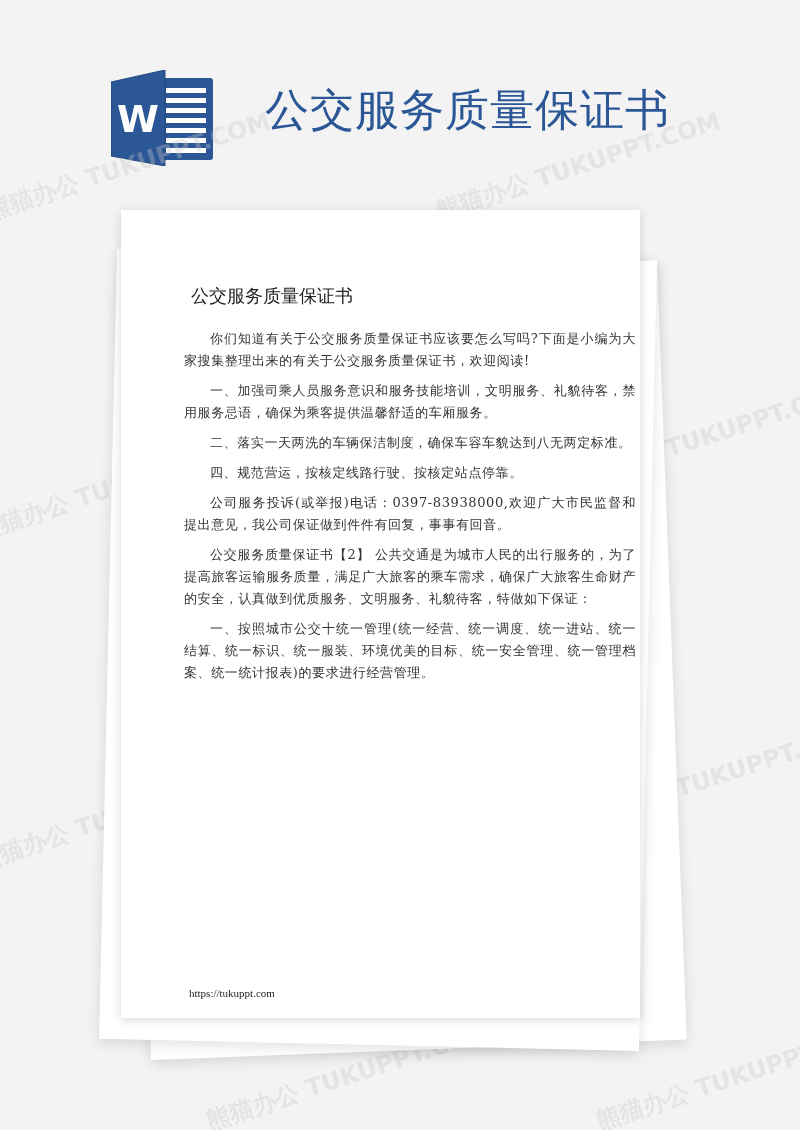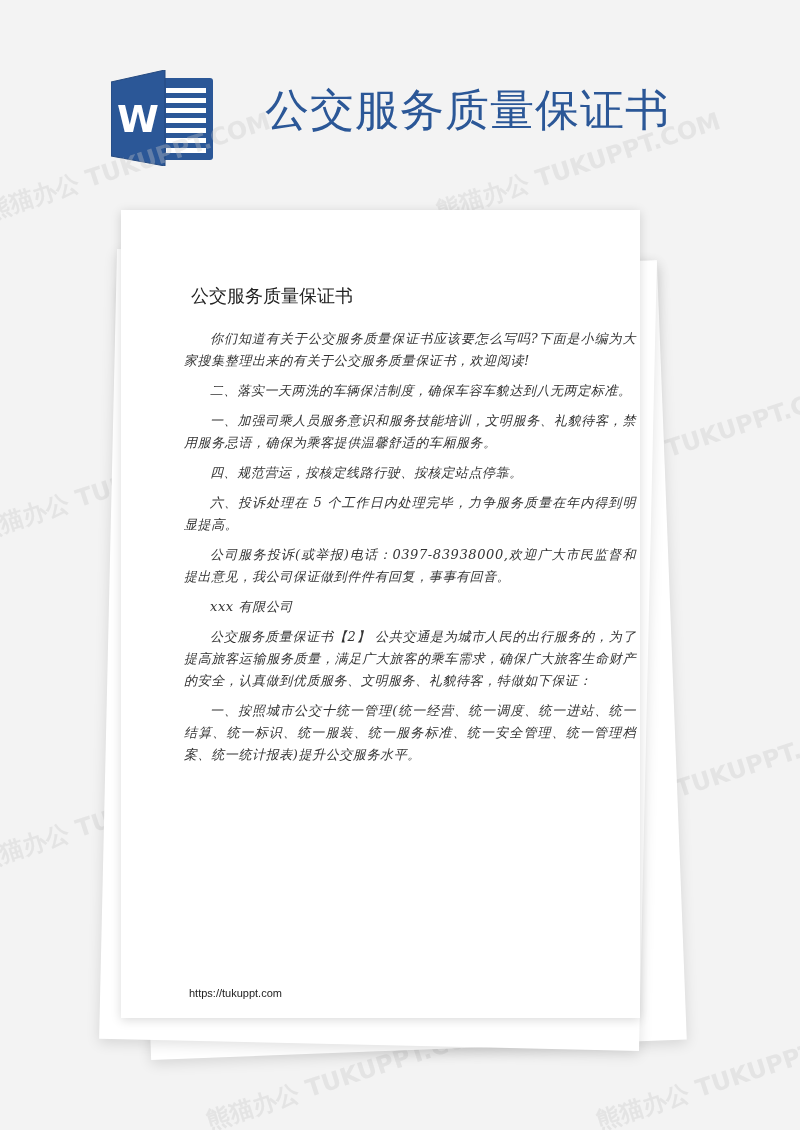"你们知道有关于公交服务质量保证书应该要怎么写吗?下面是小编为大家搜集整理出来的有" .para { font-style: italic -> none }
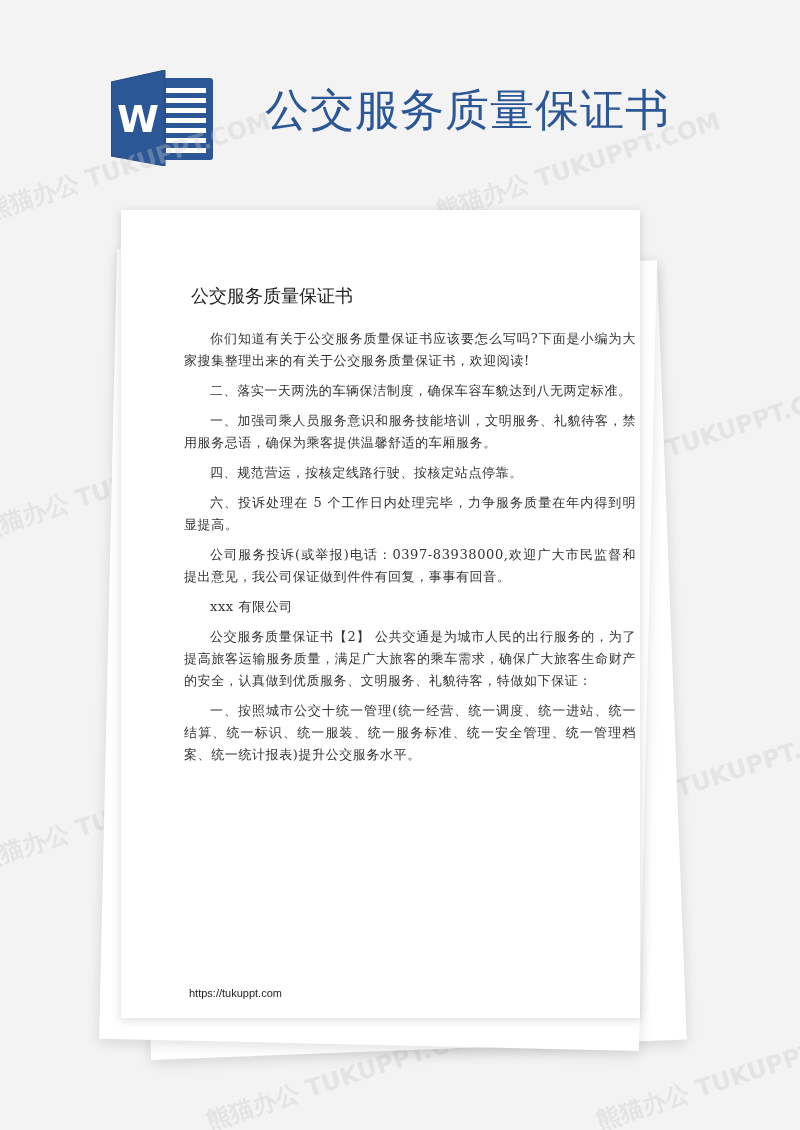"二、落实一天两洗的车辆保洁制度，确保车容车貌达到八无两定标准。" p.para { order: before "一、加强司乘人员服务意识和服务技能培训，文明服务、礼貌待客，禁用服务忌语，确保为" -> after "一、加强司乘人员服务意识和服务技能培训，文明服务、礼貌待客，禁用服务忌语，确保为" }
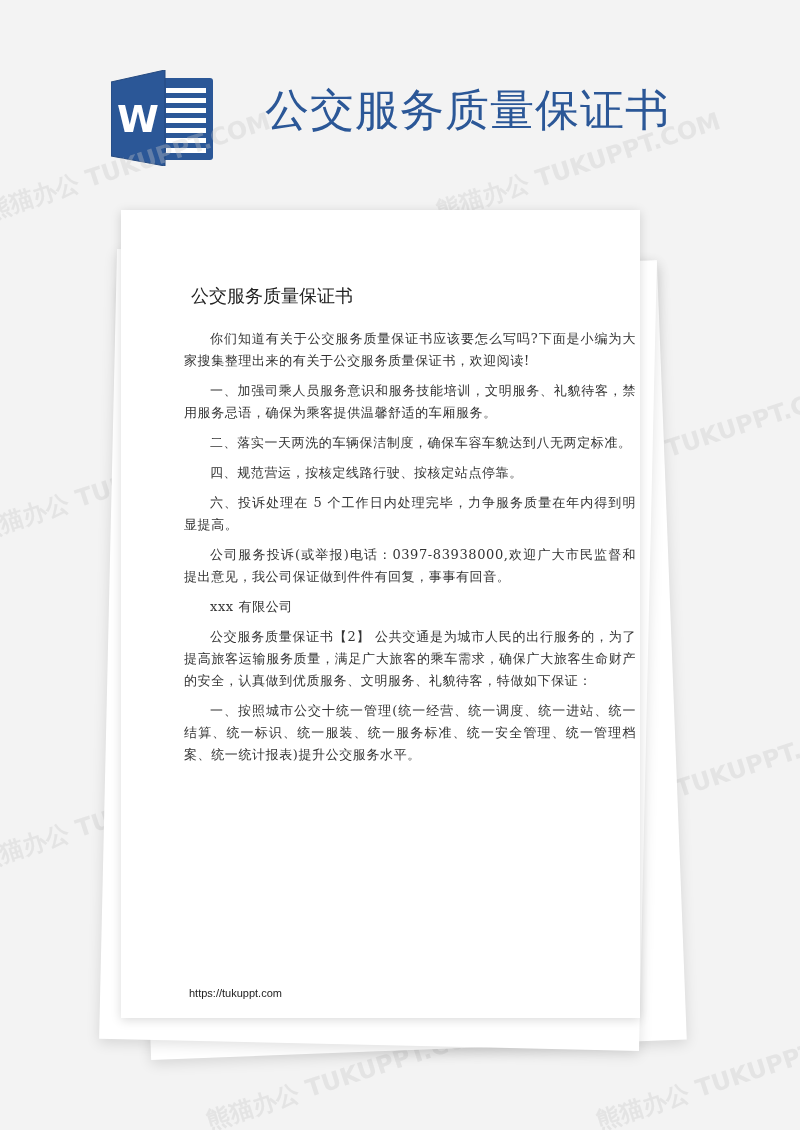"六、投诉处理在 5 个工作日内处理完毕，力争服务质量在年内得到明显提高。" p.para { html: <p>六、投诉处理在 5 个工作日内处理完毕，力争服务质量在年内得到明显提高。</p> -> none }
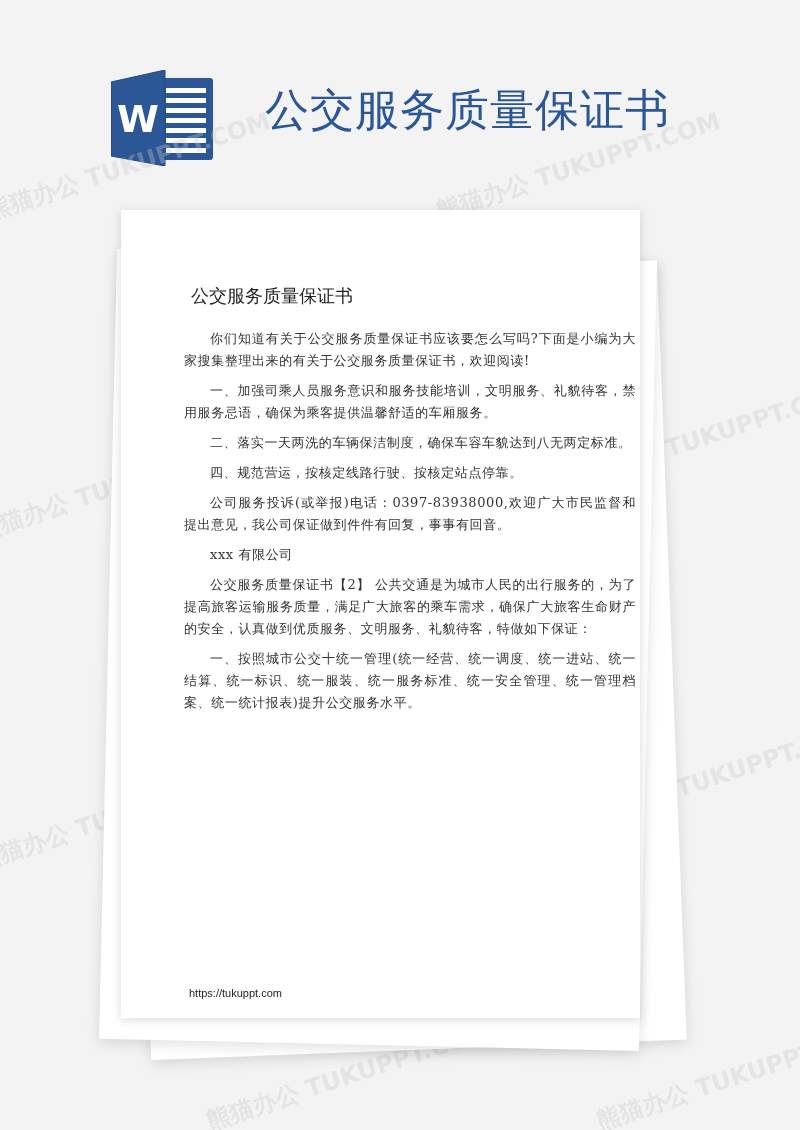"xxx 有限公司" p.para { html: <p>xxx 有限公司</p> -> none }
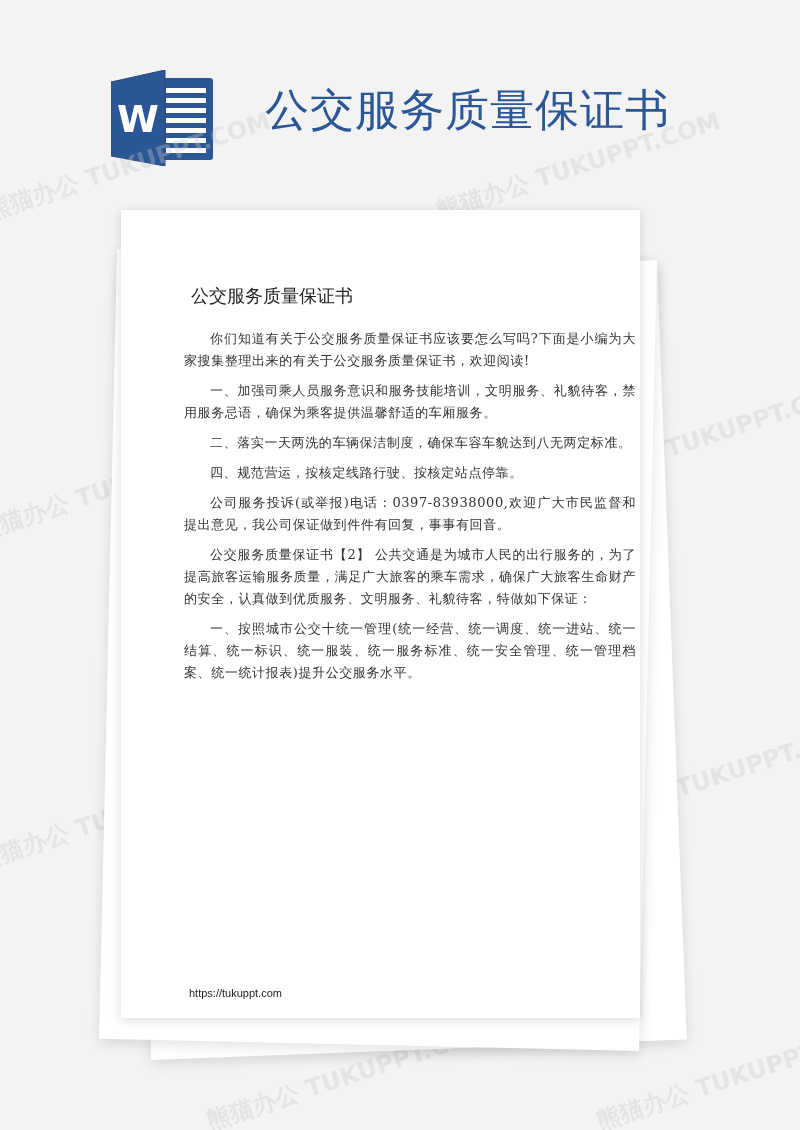"一、按照城市公交十统一管理(统一经营、统一调度、统一进站、统一结算、统一标识、统" p.para { text: 统一服务标准、统一安全管理、统一管理档案、统一统计报表)提升公交服务水平 -> 环境优美的目标、统一安全管理、统一管理档案、统一统计报表)的要求进行经营管理 }
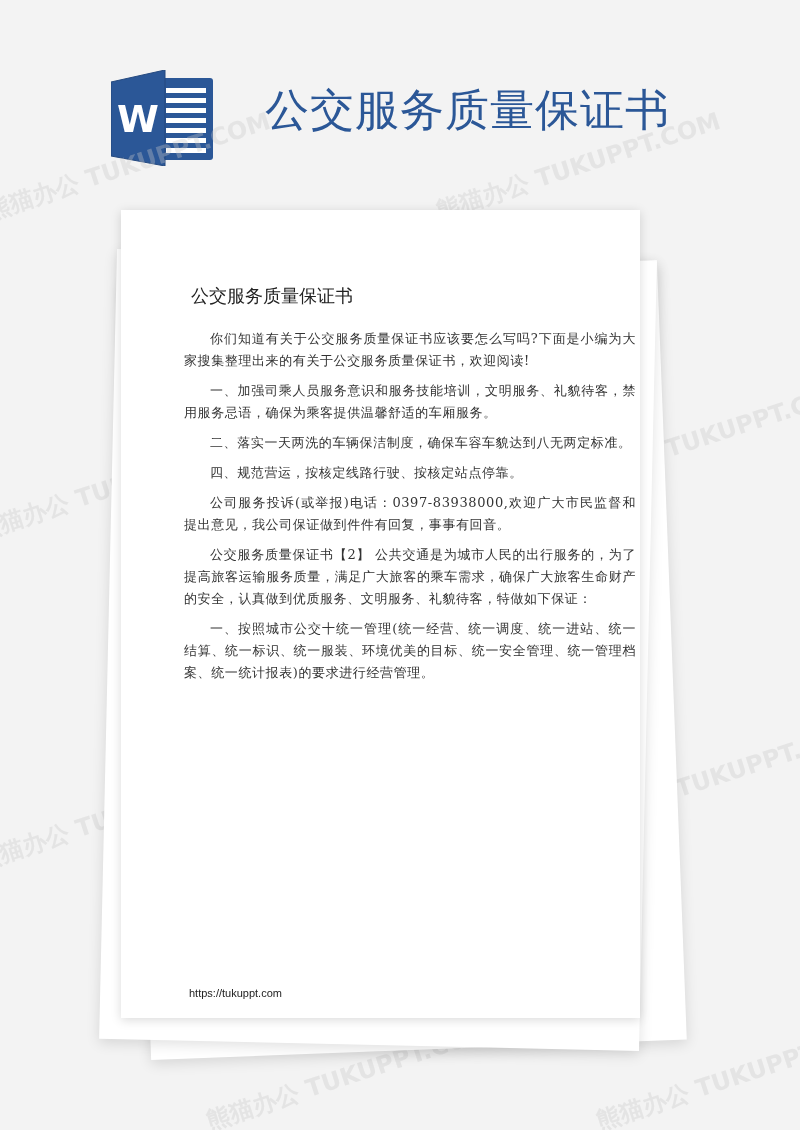"https://tukuppt.com" .footer-url { font-family: Liberation Sans, sans-serif -> Liberation Serif, serif }
